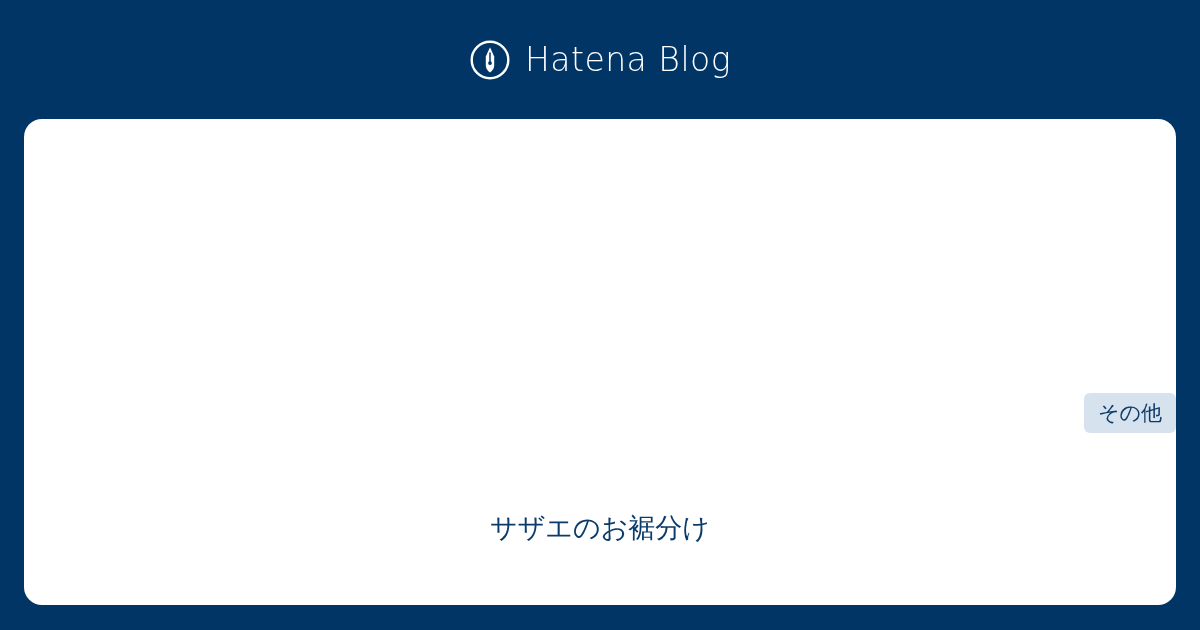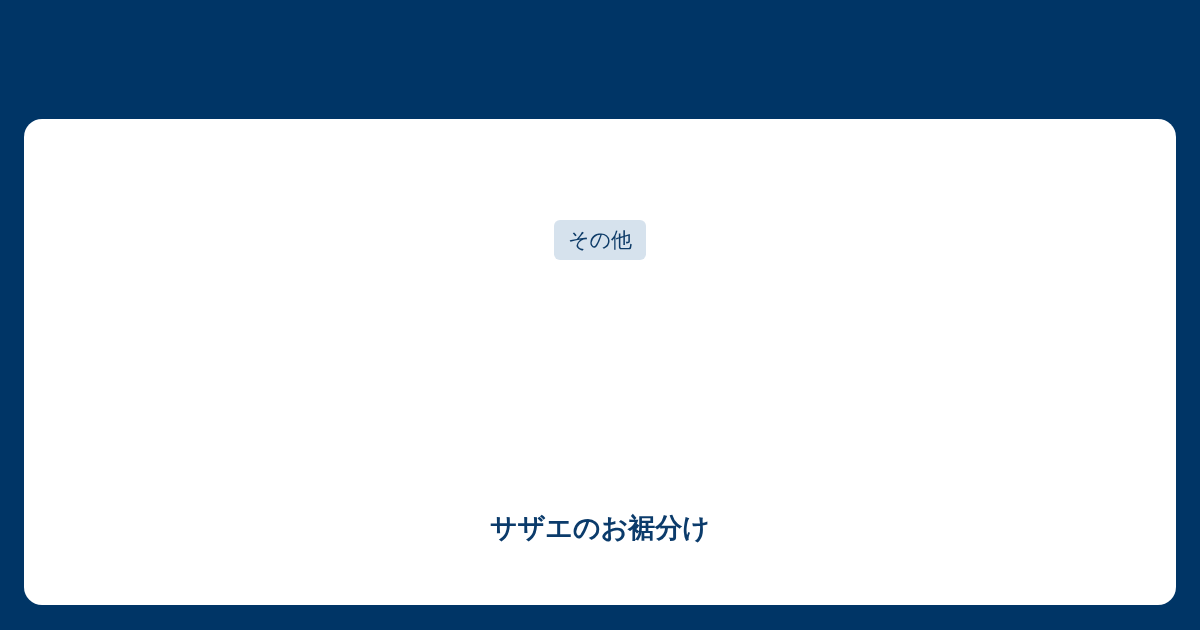"Hatena Blog" div.brand-bar { html: none -> <div> <svg> <circle></circle> <path></path> <path></path> <circle></circle> </svg> <div>Hatena Blog</div> </div> }
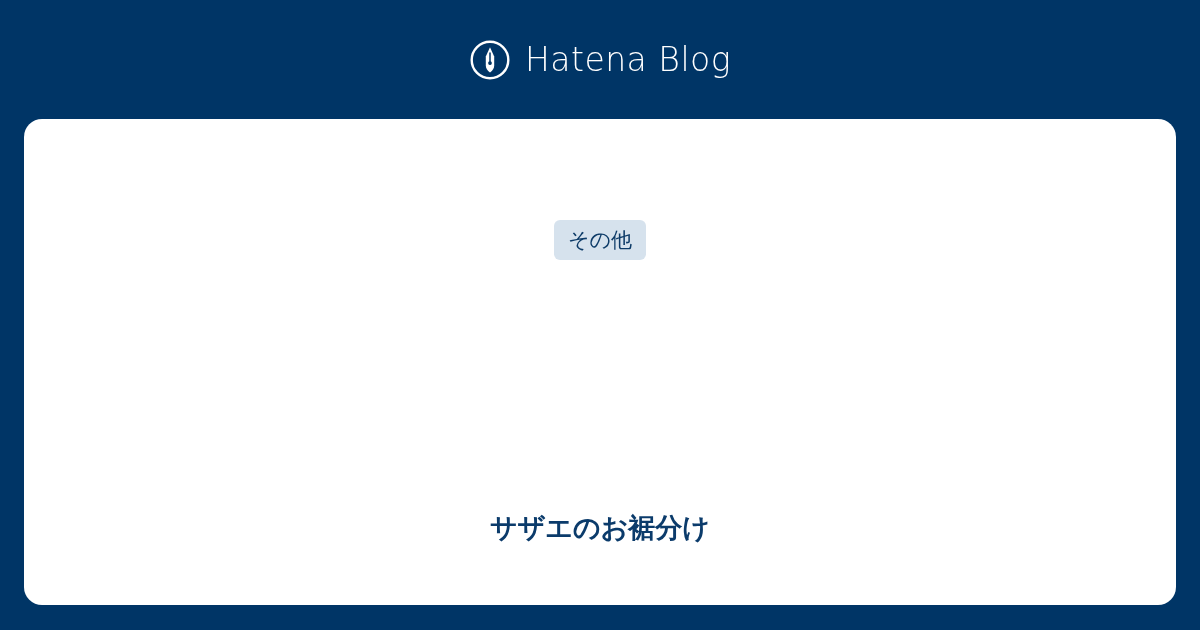"その他" .card-inner { flex-direction: column -> row; justify-content: flex-start -> flex-end }
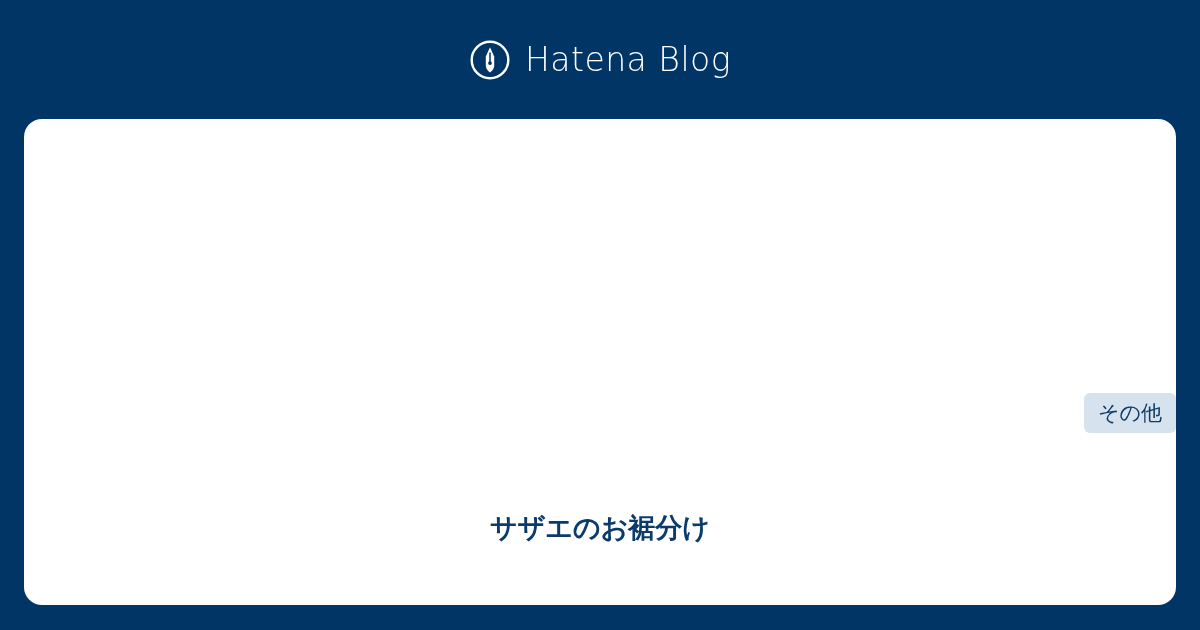"サザエのお裾分け" .blog-name { font-weight: 700 -> 400 }
